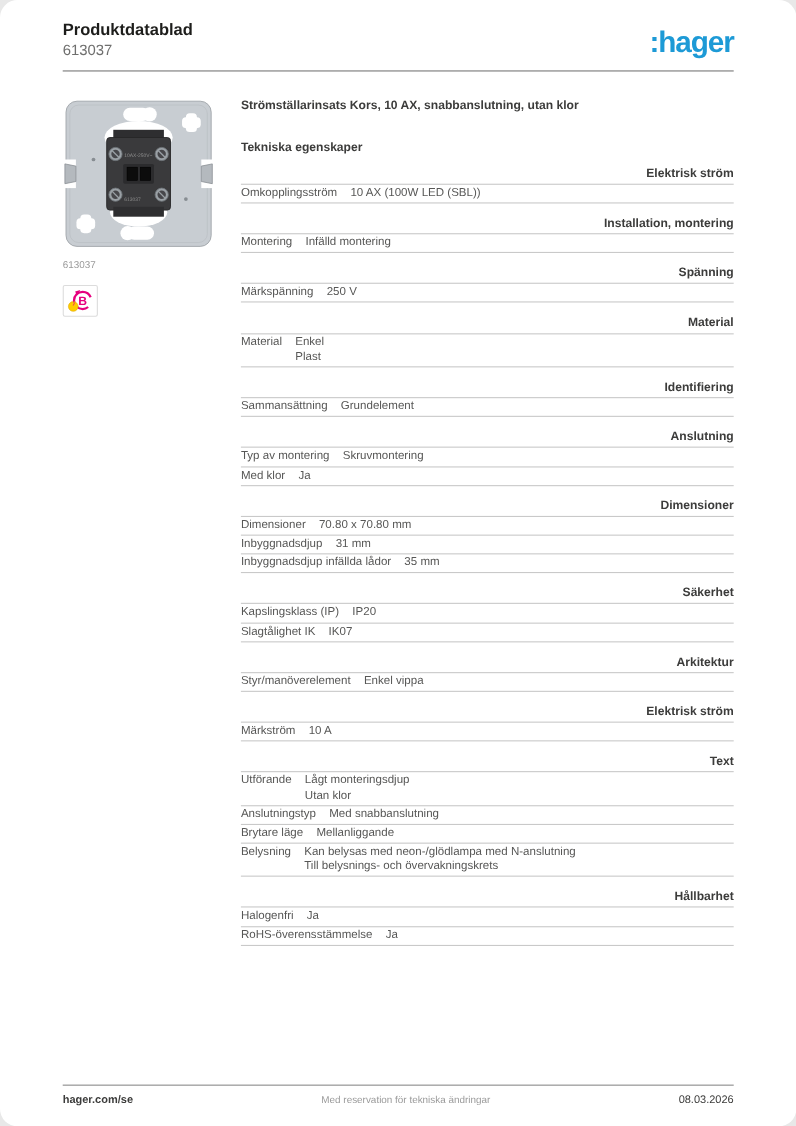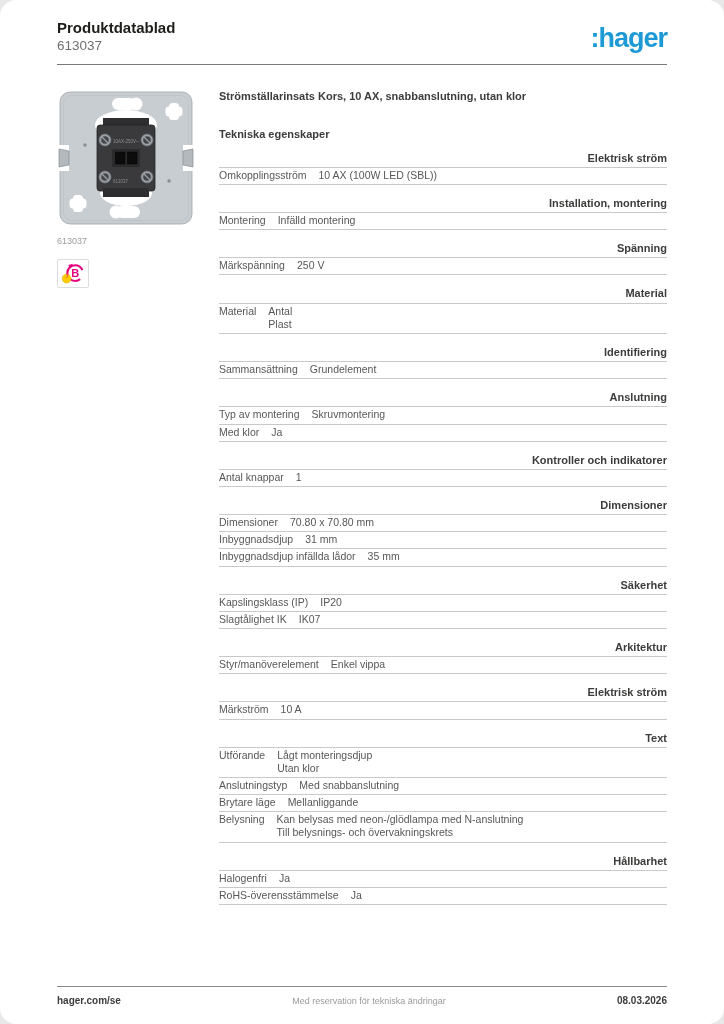"Antal" div { text: Antal -> Enkel }
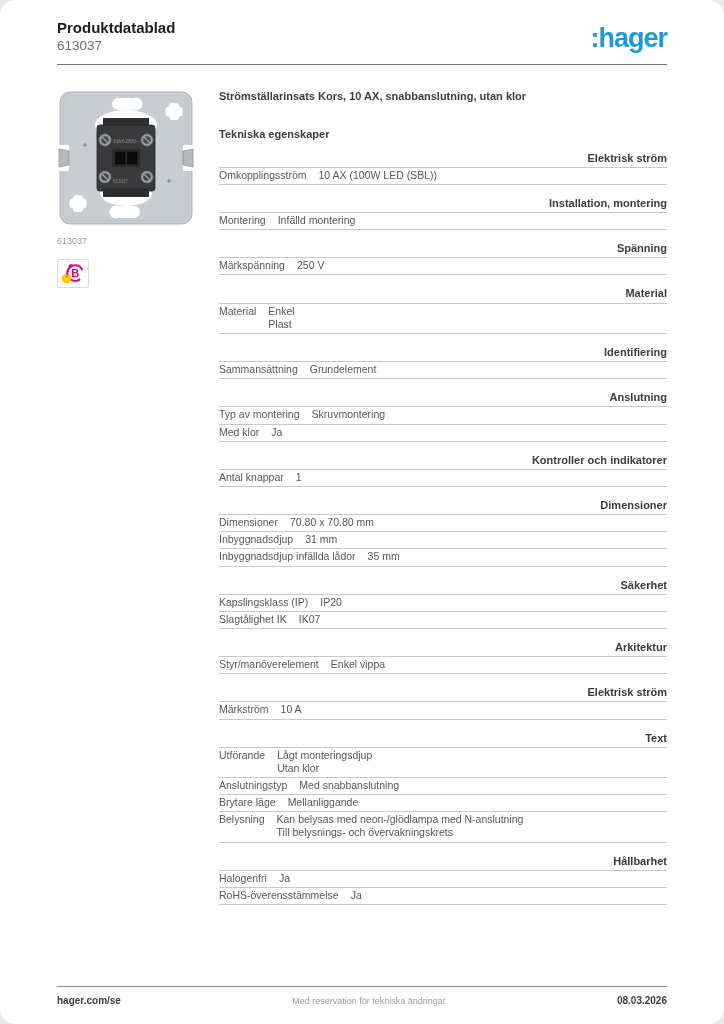"Kontroller och indikatorer" div.section { html: <div> <div>Kontroller och indikatorer</div> <div> <div>Antal knappar</div> <div> <div>1</div> </div> </div> </div> -> none }
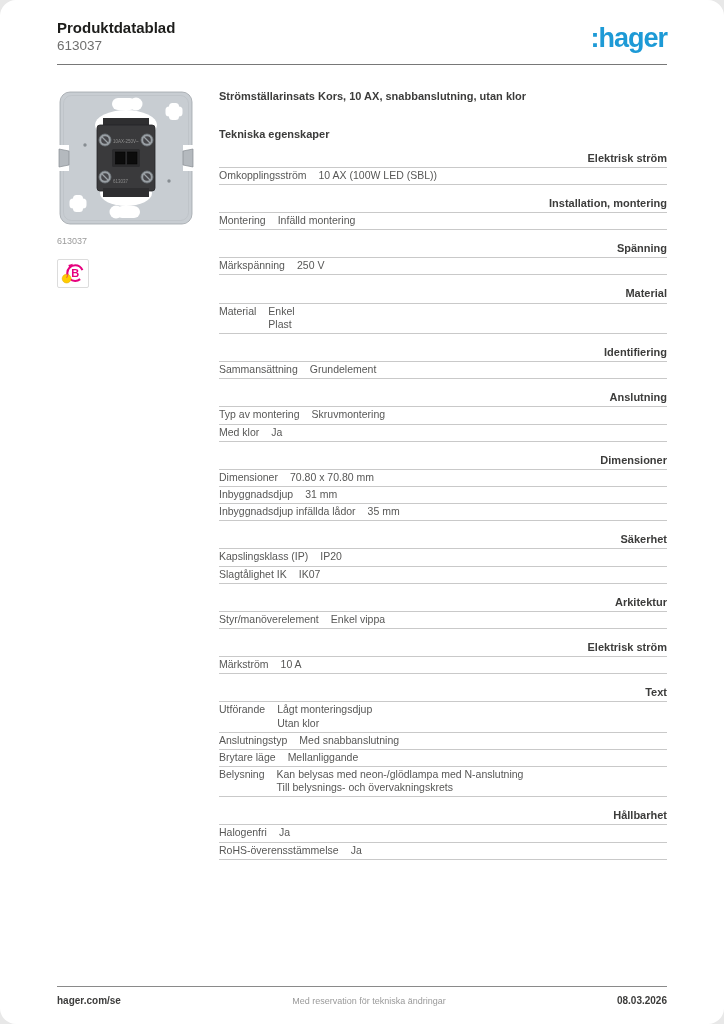"08.03.2026" .footer-right { font-weight: bold -> normal }
